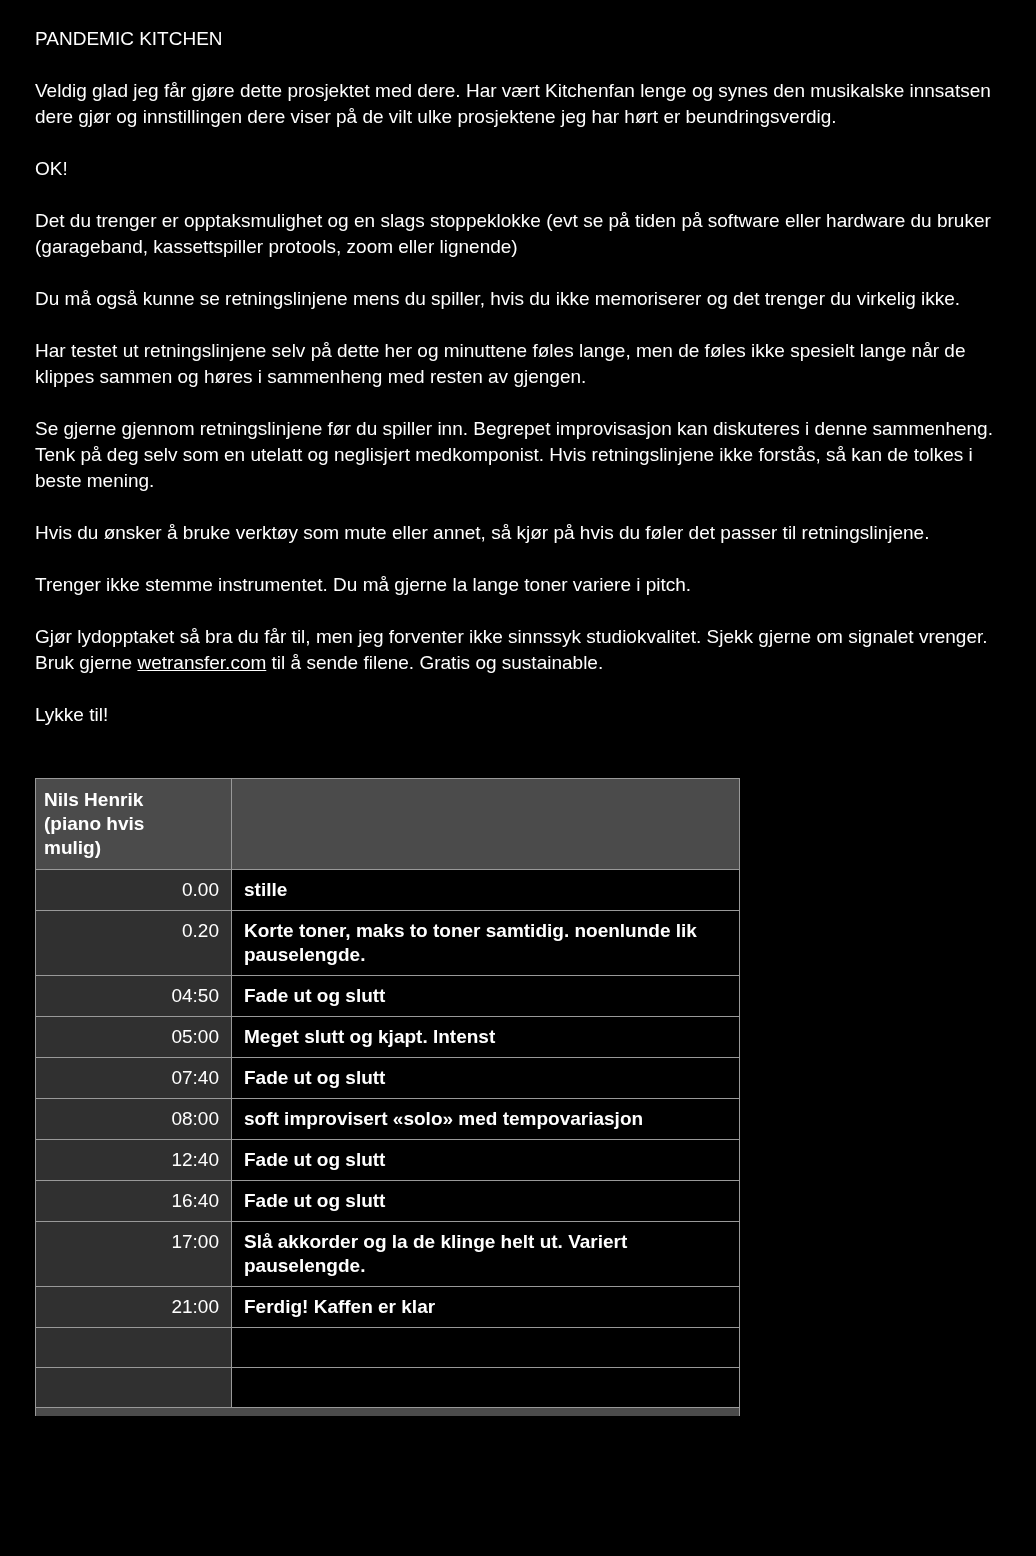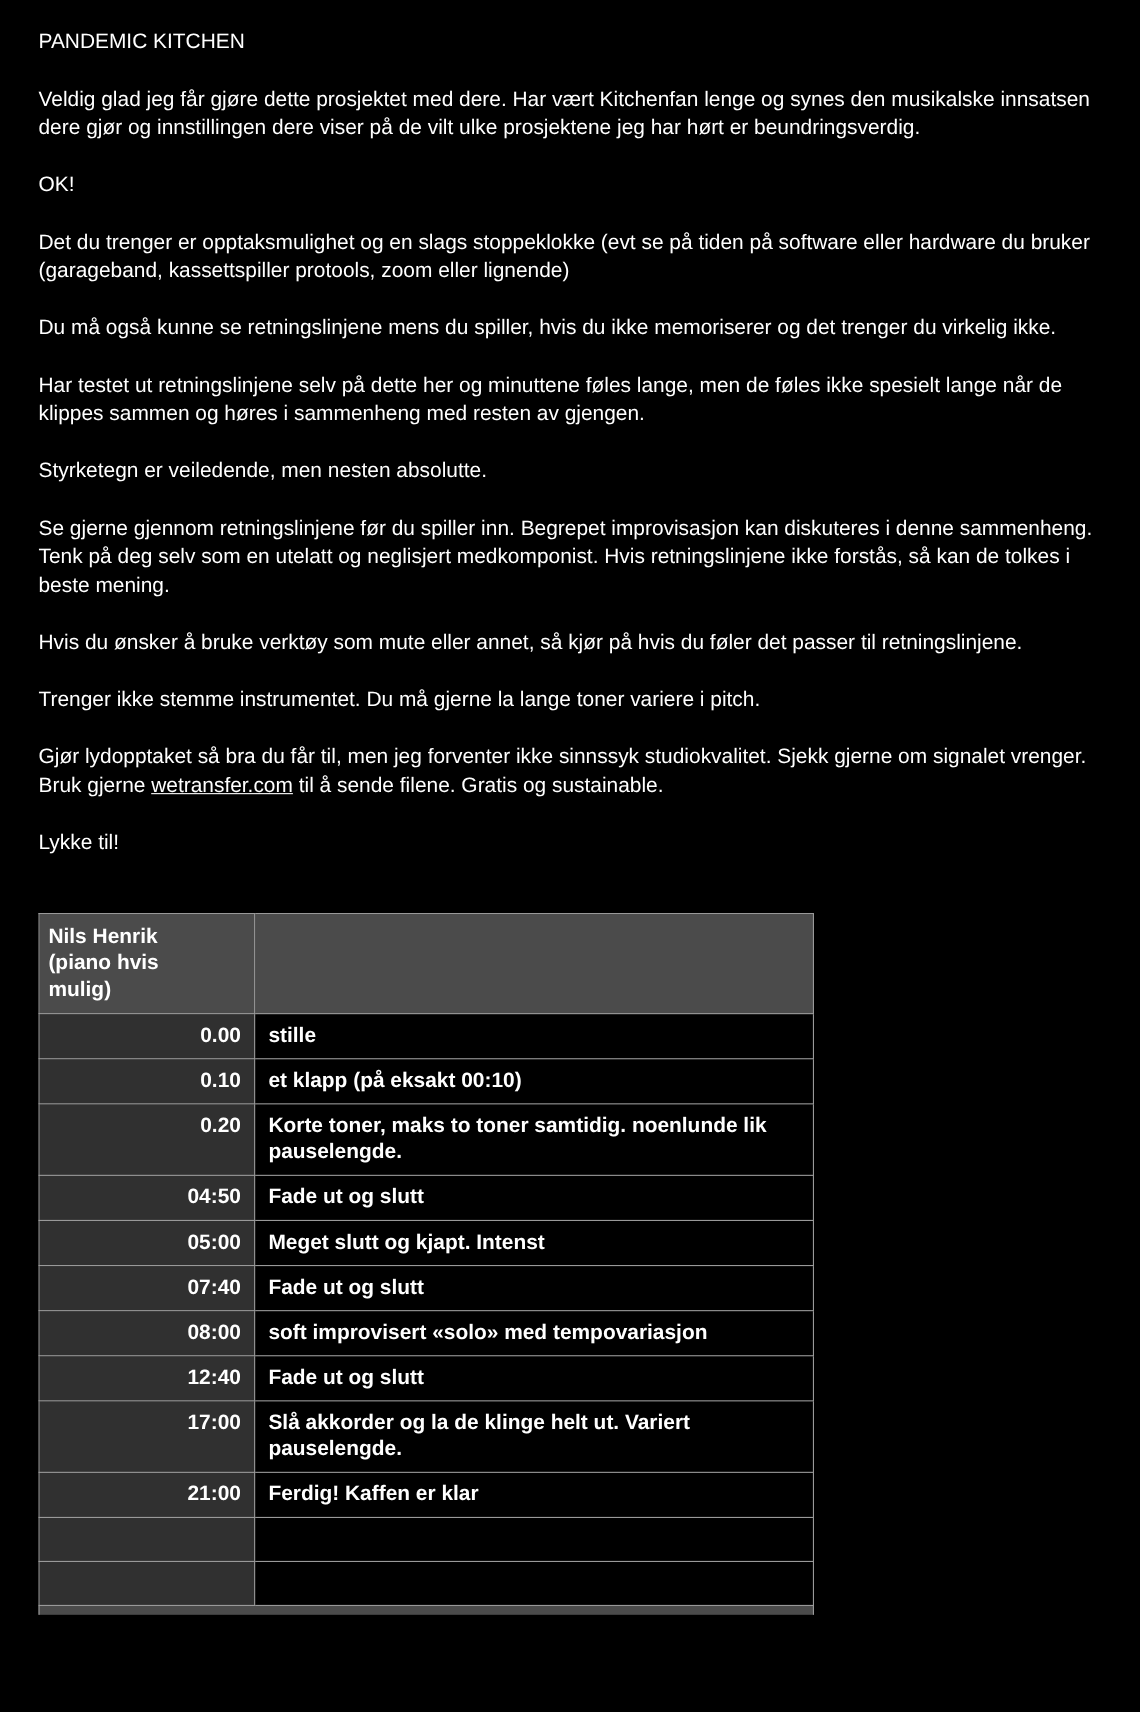"Styrketegn er veiledende, men nesten" p.doc-par { html: <p>Styrketegn er veiledende, men nesten absolutte.</p> -> none }
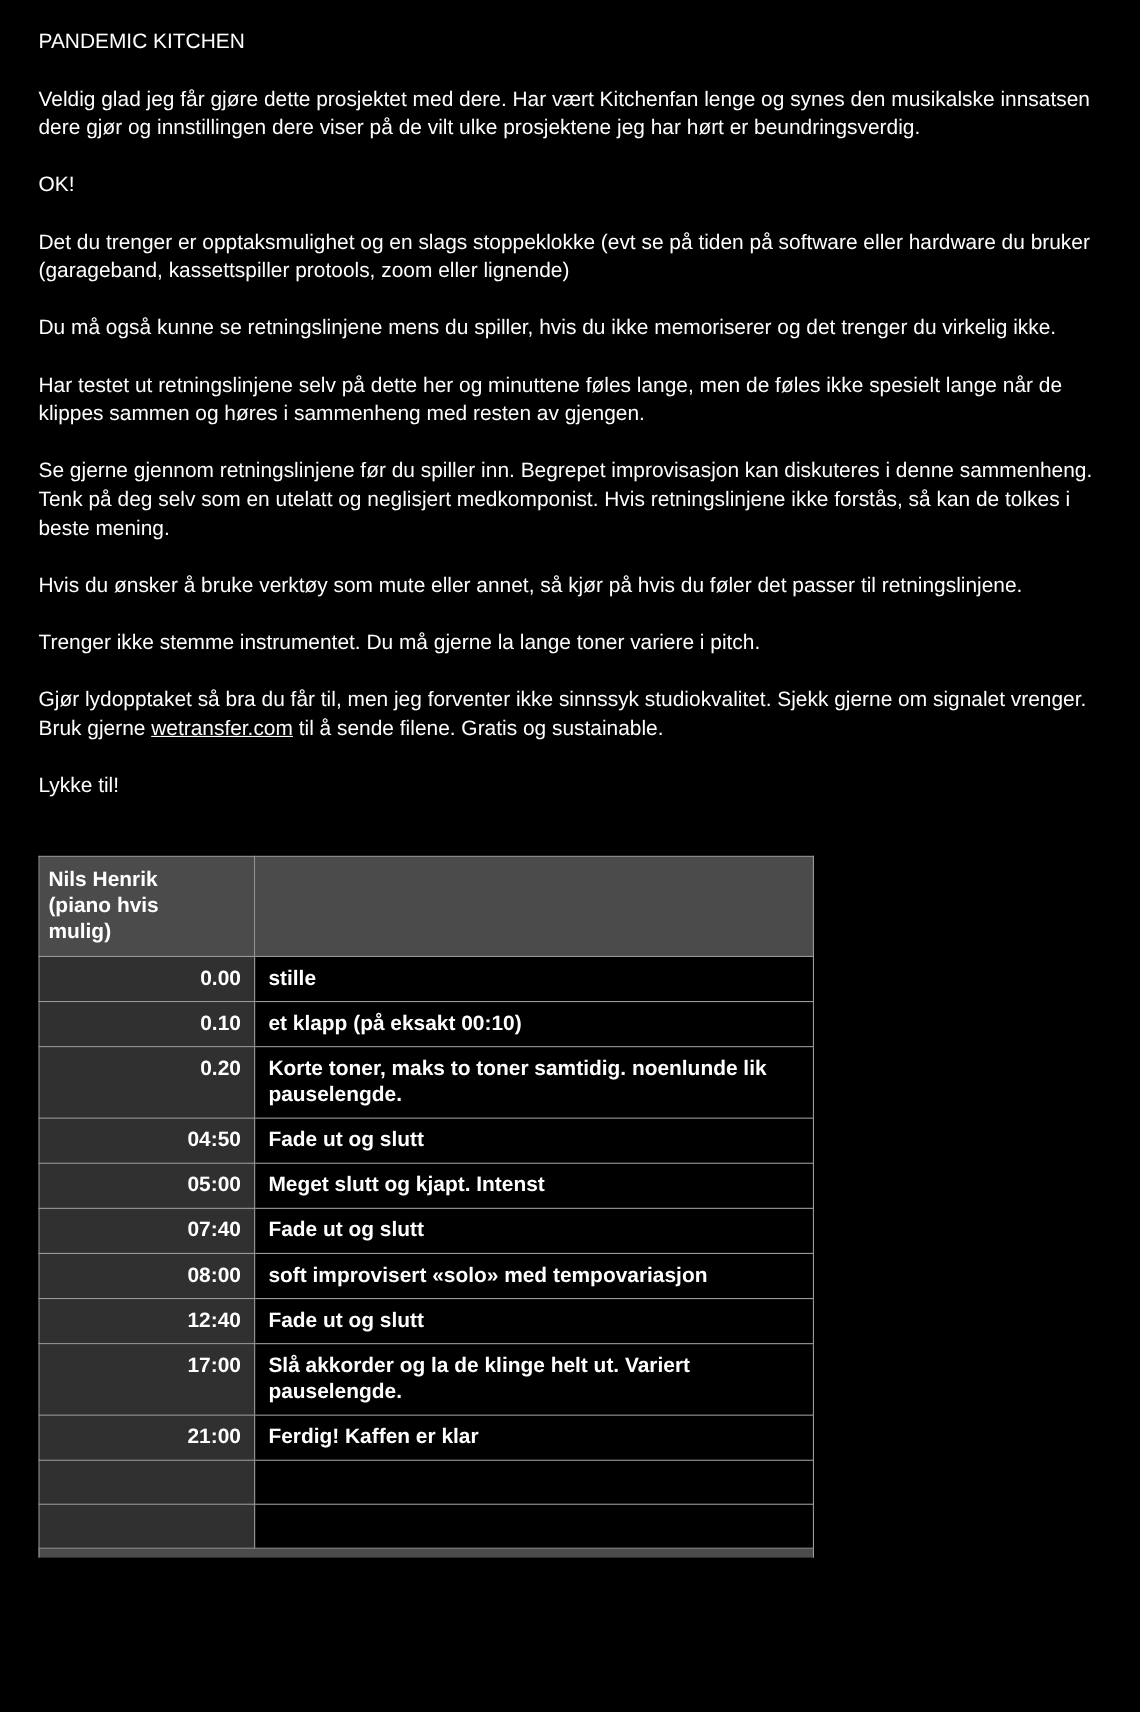"0.00" td.time-cell { font-weight: bold -> normal }
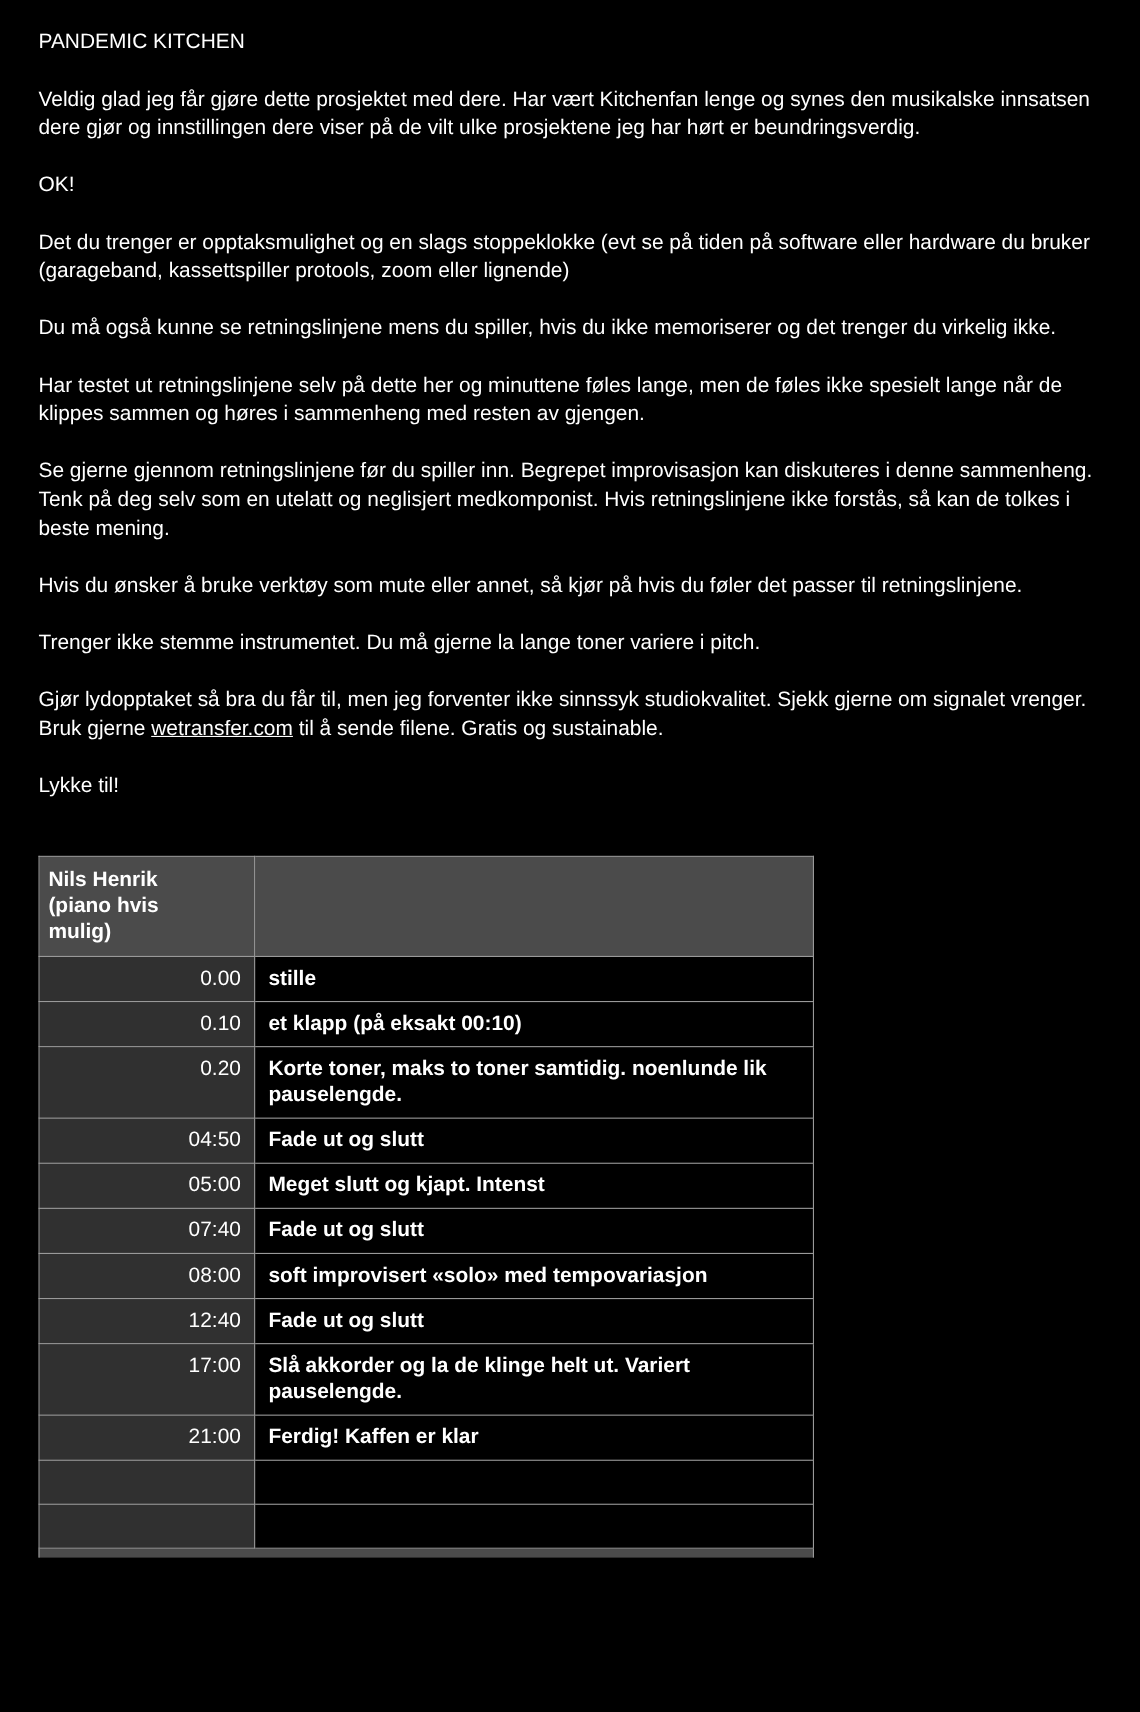"0.10" tr { html: <tr> <td>0.10</td> <td>et klapp (på eksakt 00:10)</td> </tr> -> none }
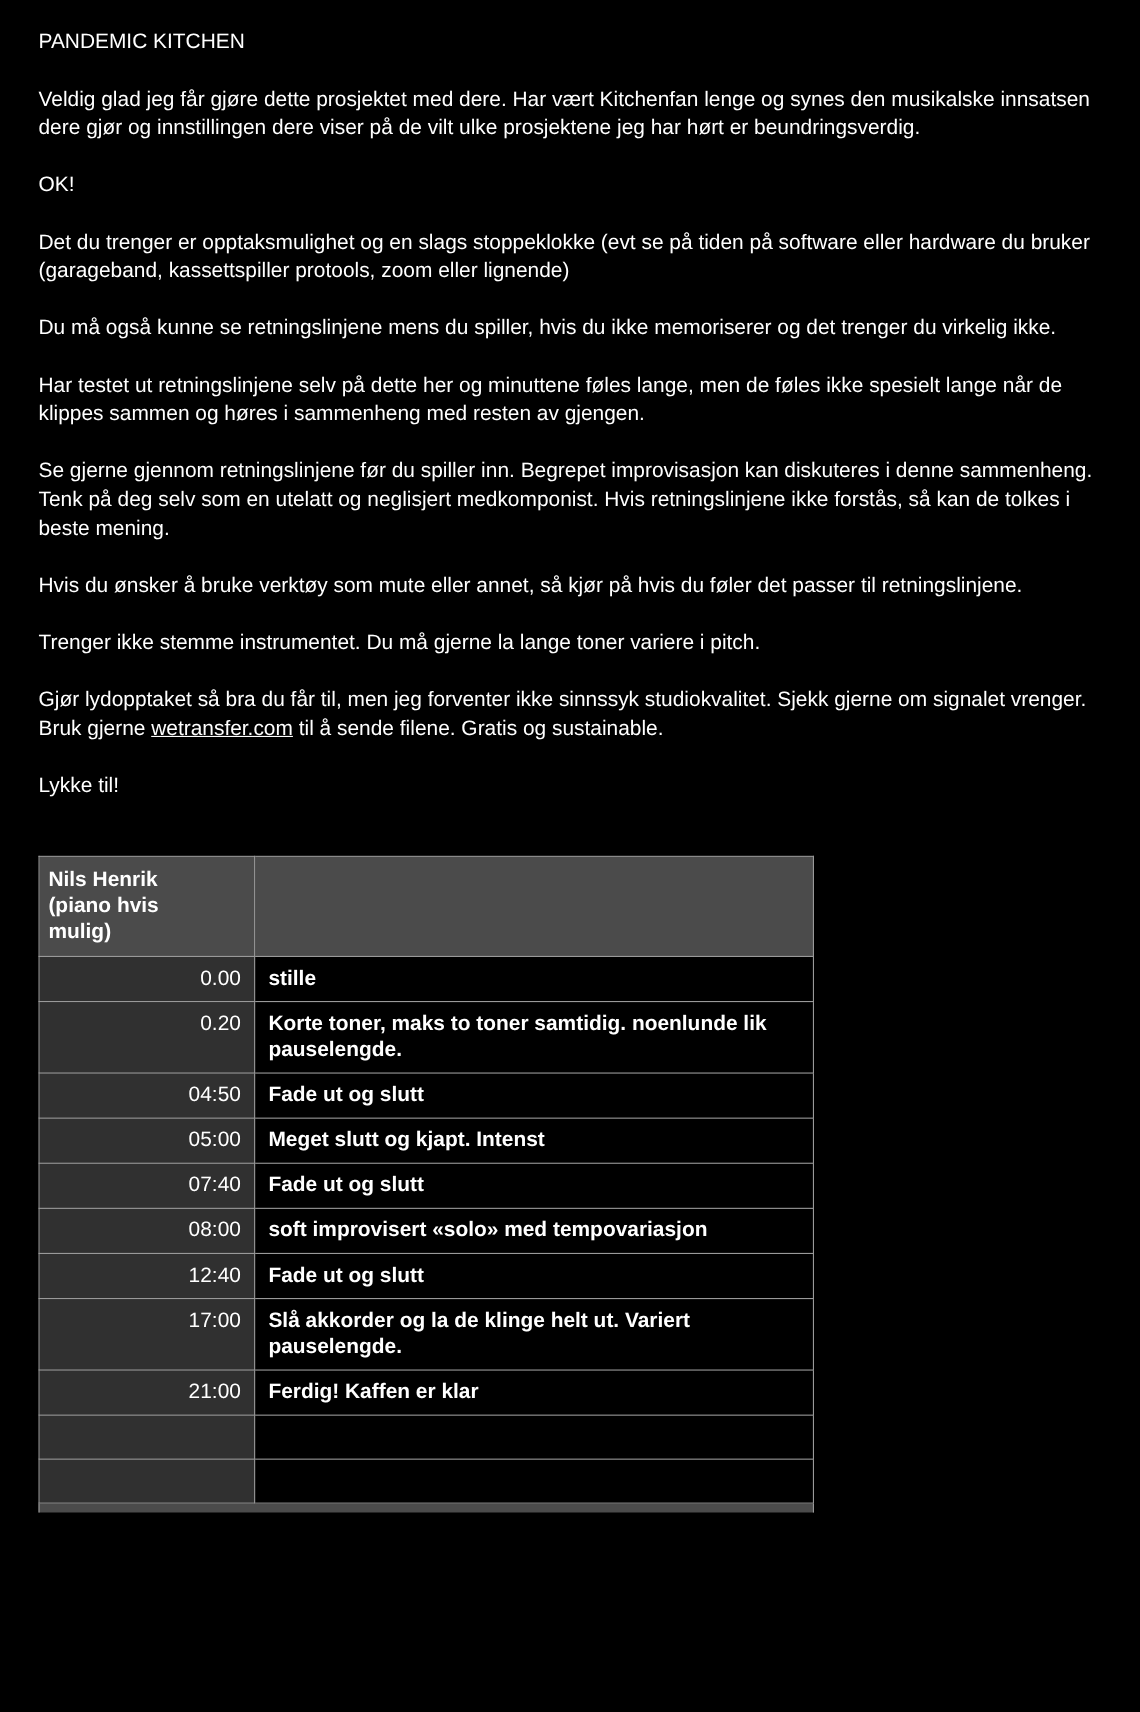"16:40" tr { html: none -> <tr> <td>16:40</td> <td>Fade ut og slutt</td> </tr> }
